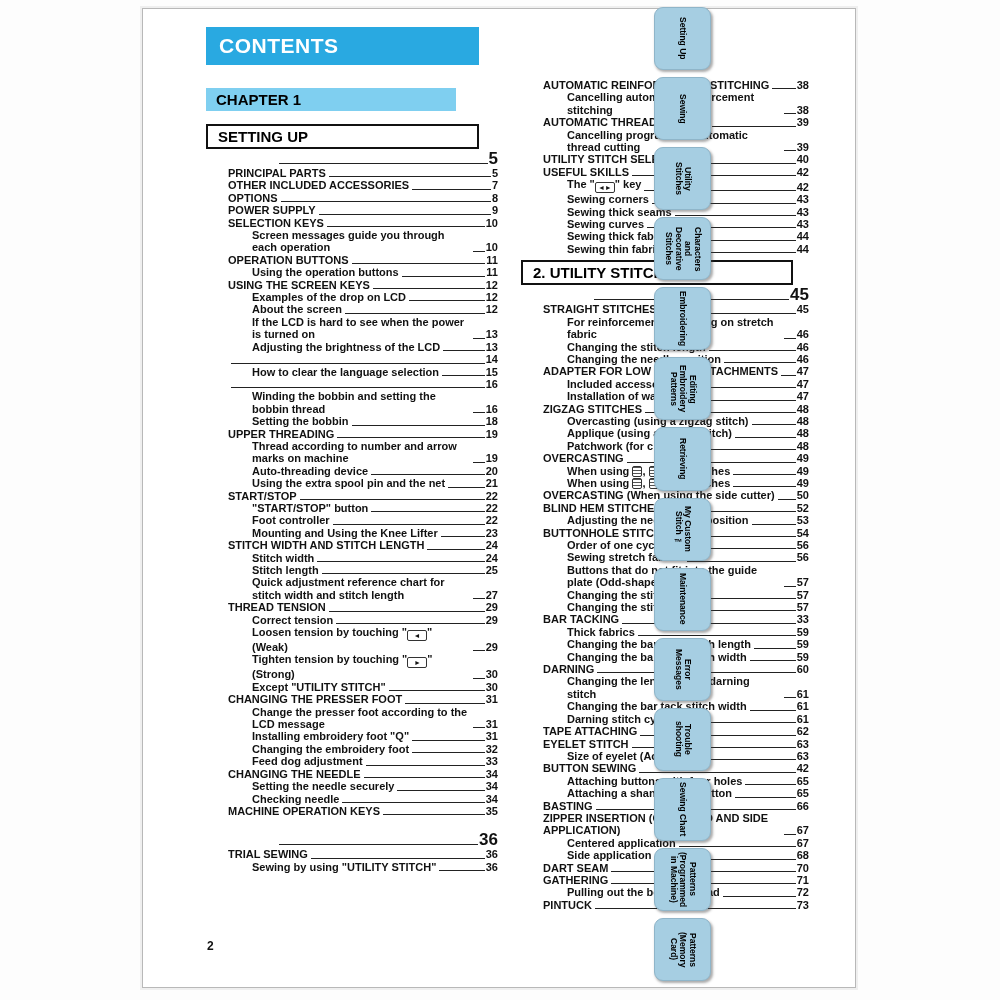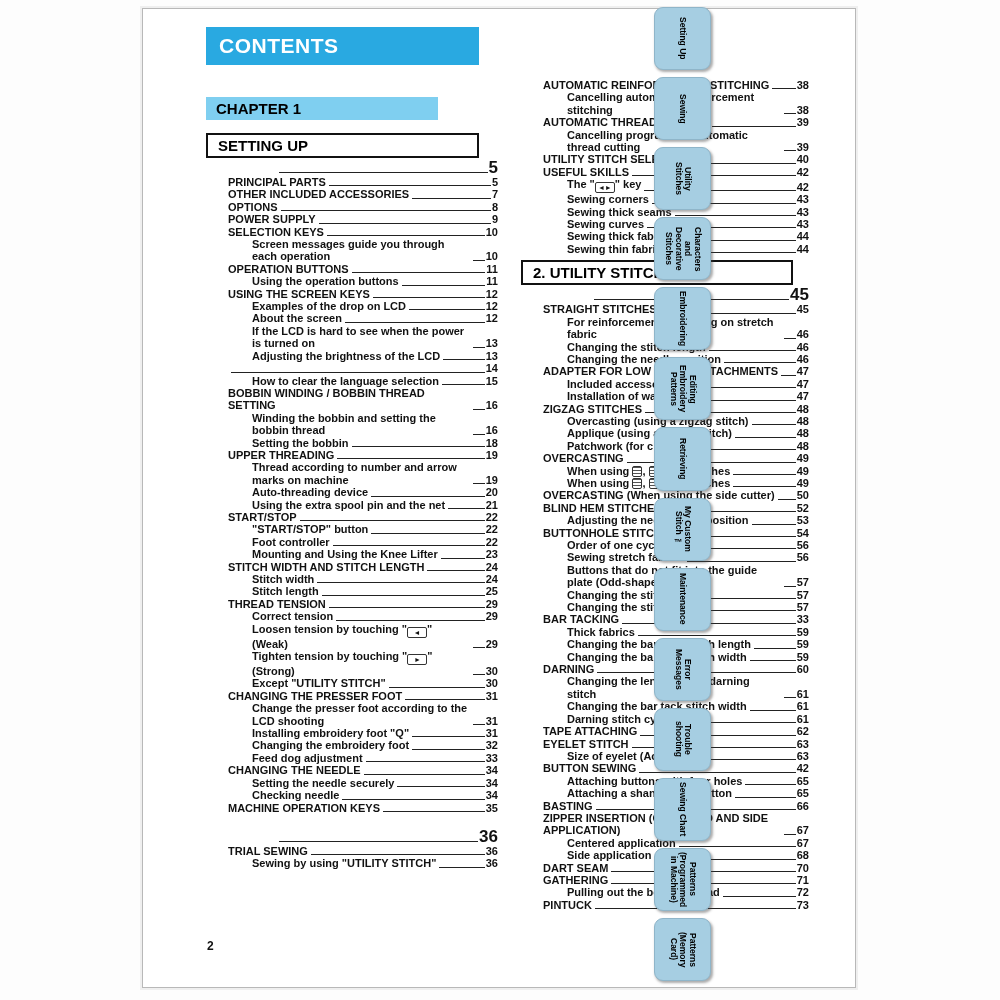"CONTENTS" .banner-contents { margin-bottom: 32px -> 23px }
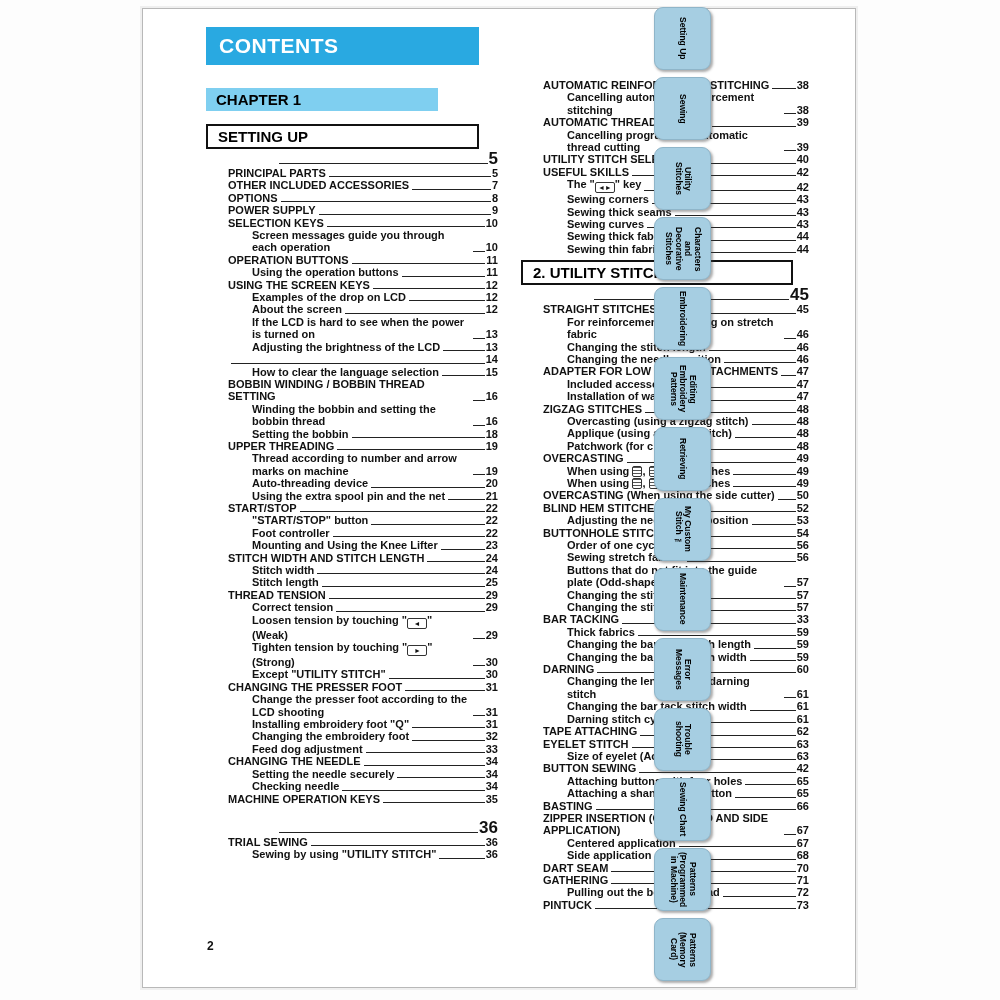"CHAPTER 1" .banner-chapter { width: 232px -> 250px }
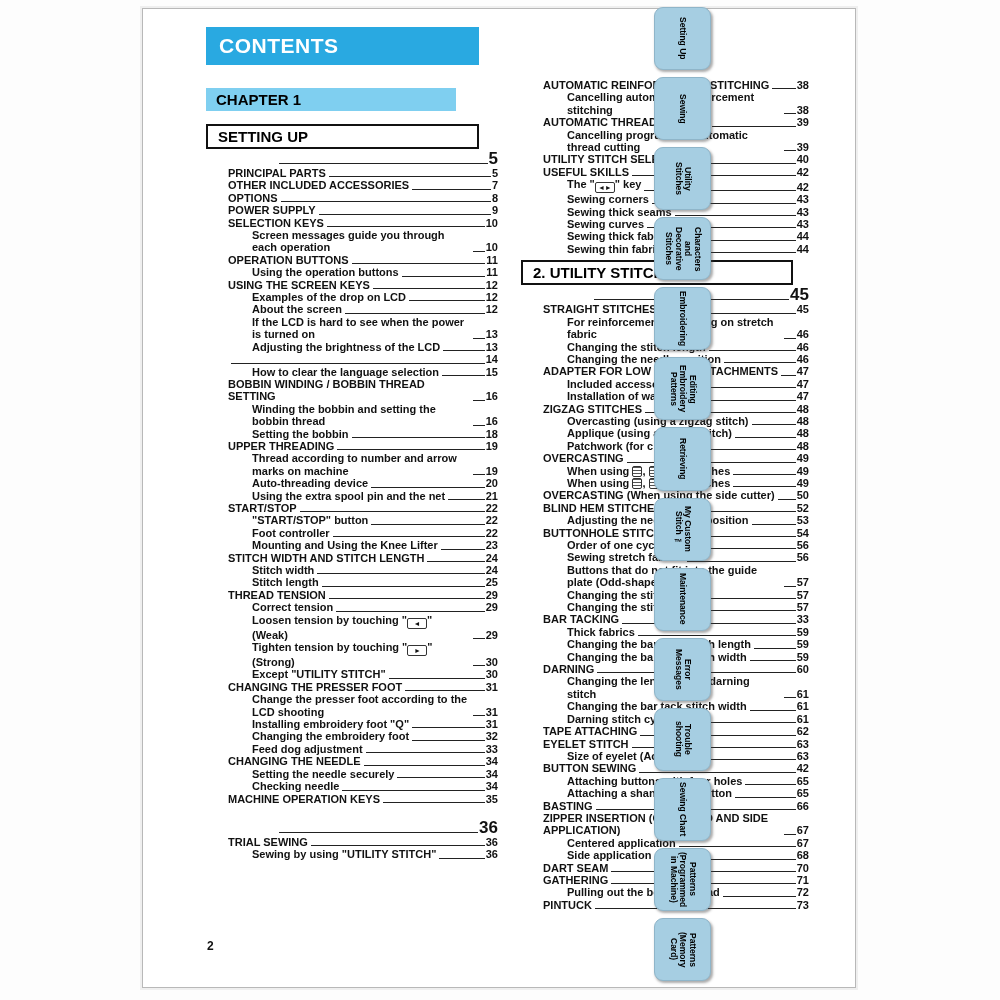"BOBBIN WINDING / BOBBIN THREAD" span.lbl { html: <span>BOBBIN WINDING / BOBBIN THREAD SETTING</span> -> none }
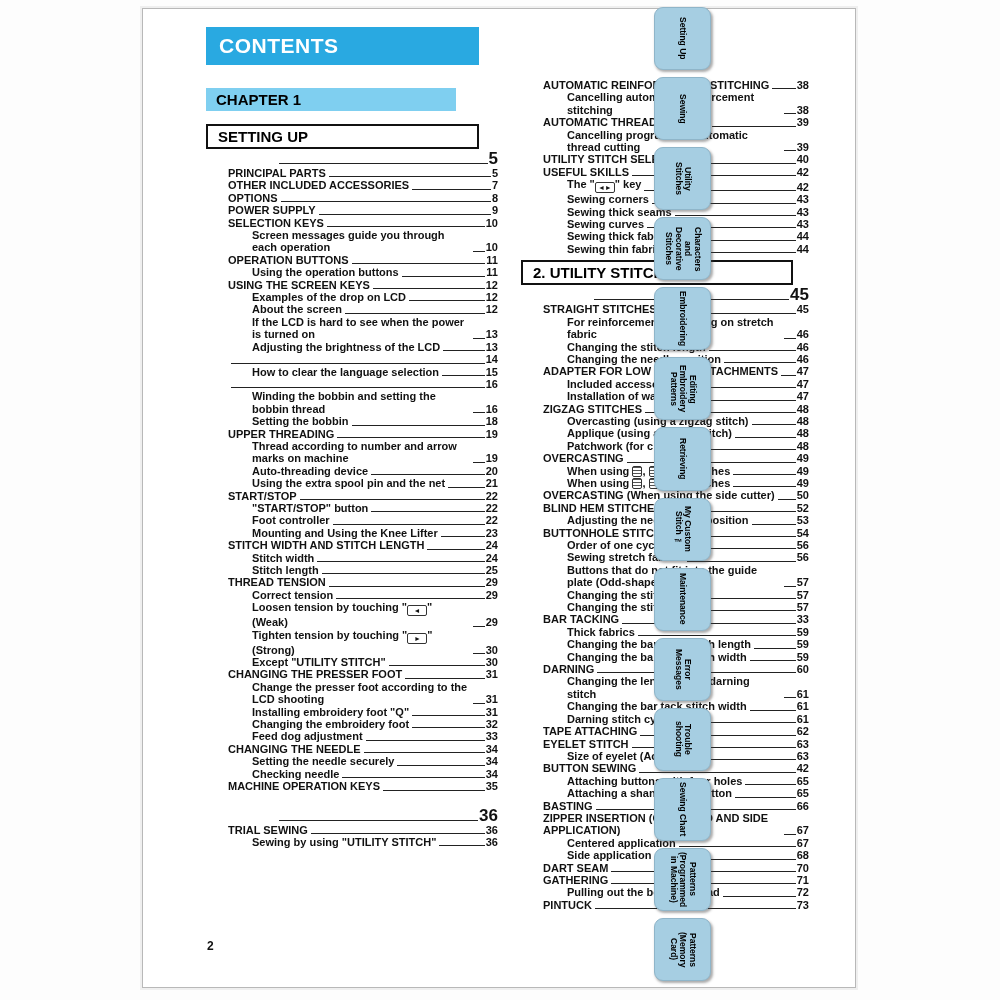"Quick adjustment reference chart for" div.row { html: none -> <div> <span>Quick adjustment reference chart for stitch width and stitch length</span> <span></span> <span>27</span> </div> }
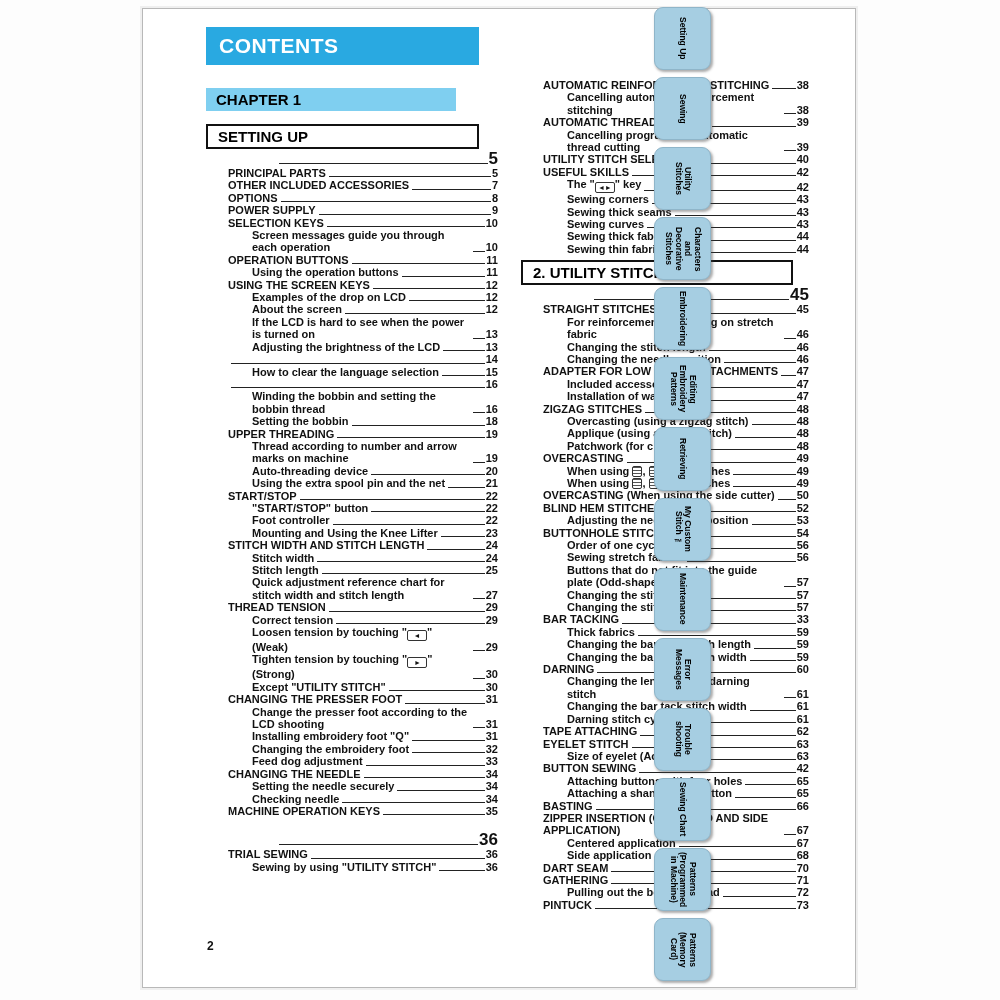"Change the presser foot according" span.lbl { text: shooting -> message }
